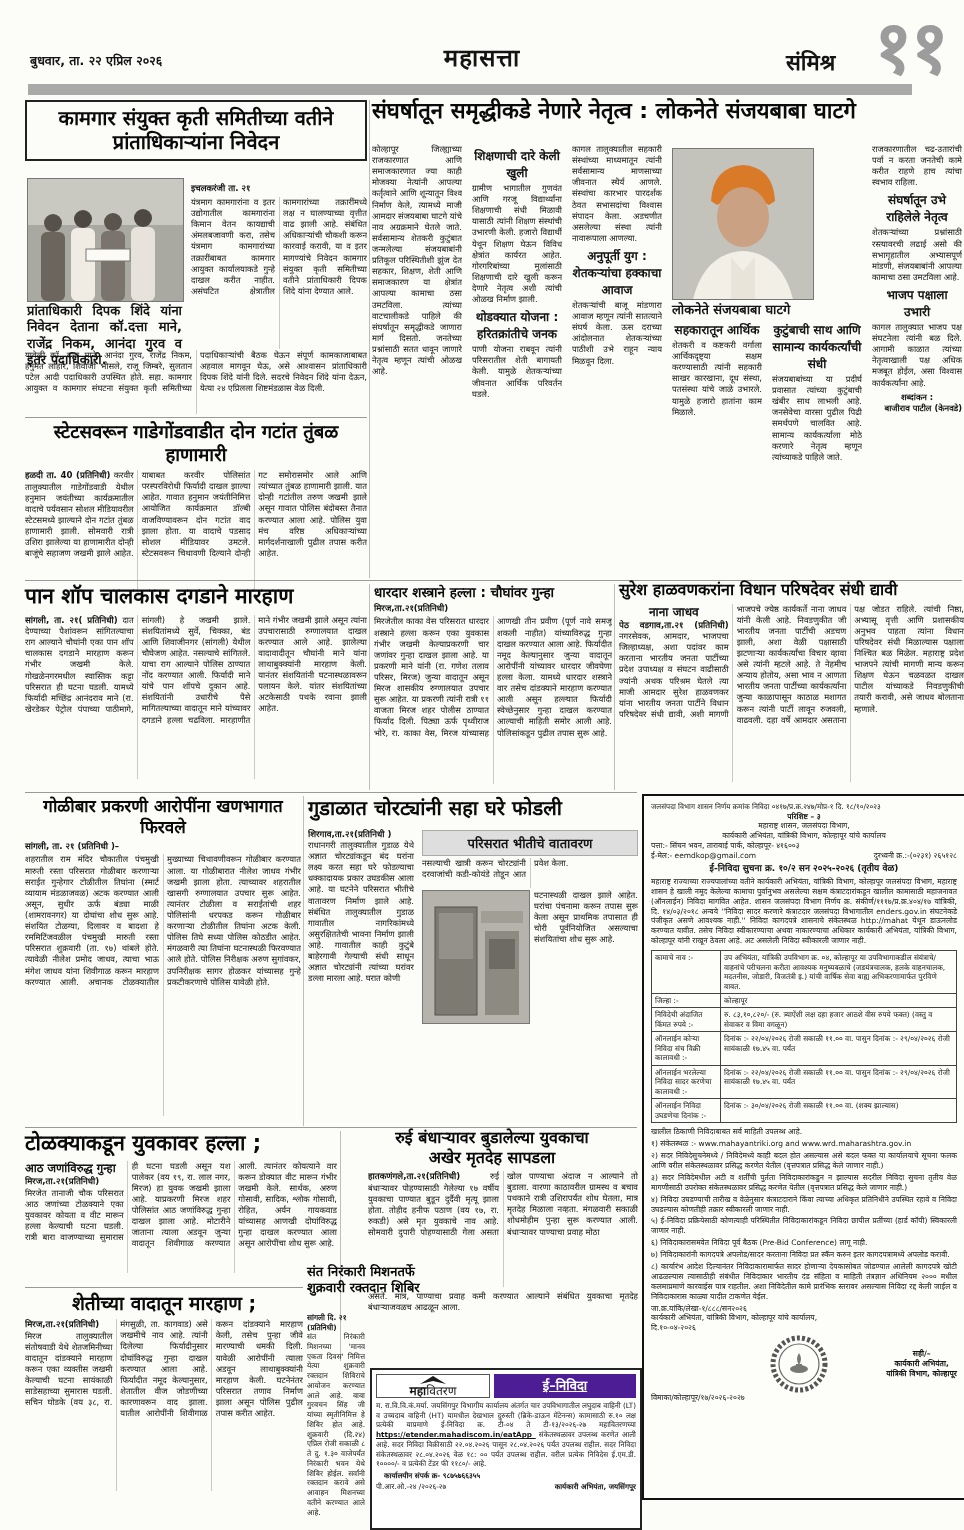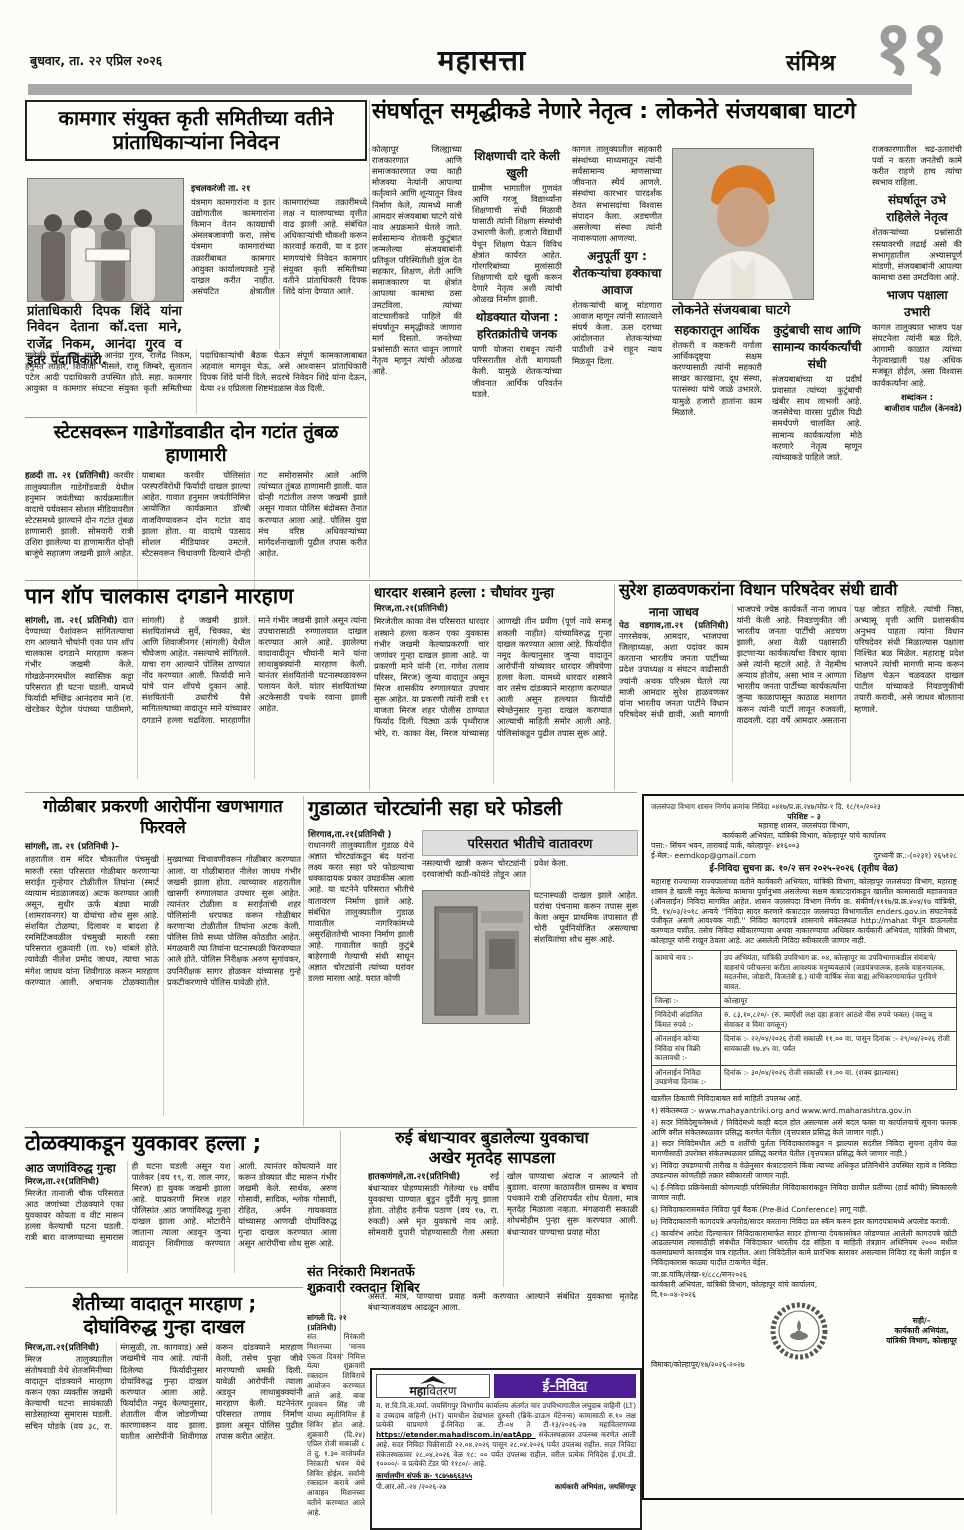"महासत्ता" div.abs { font-size: 28px -> 24px }
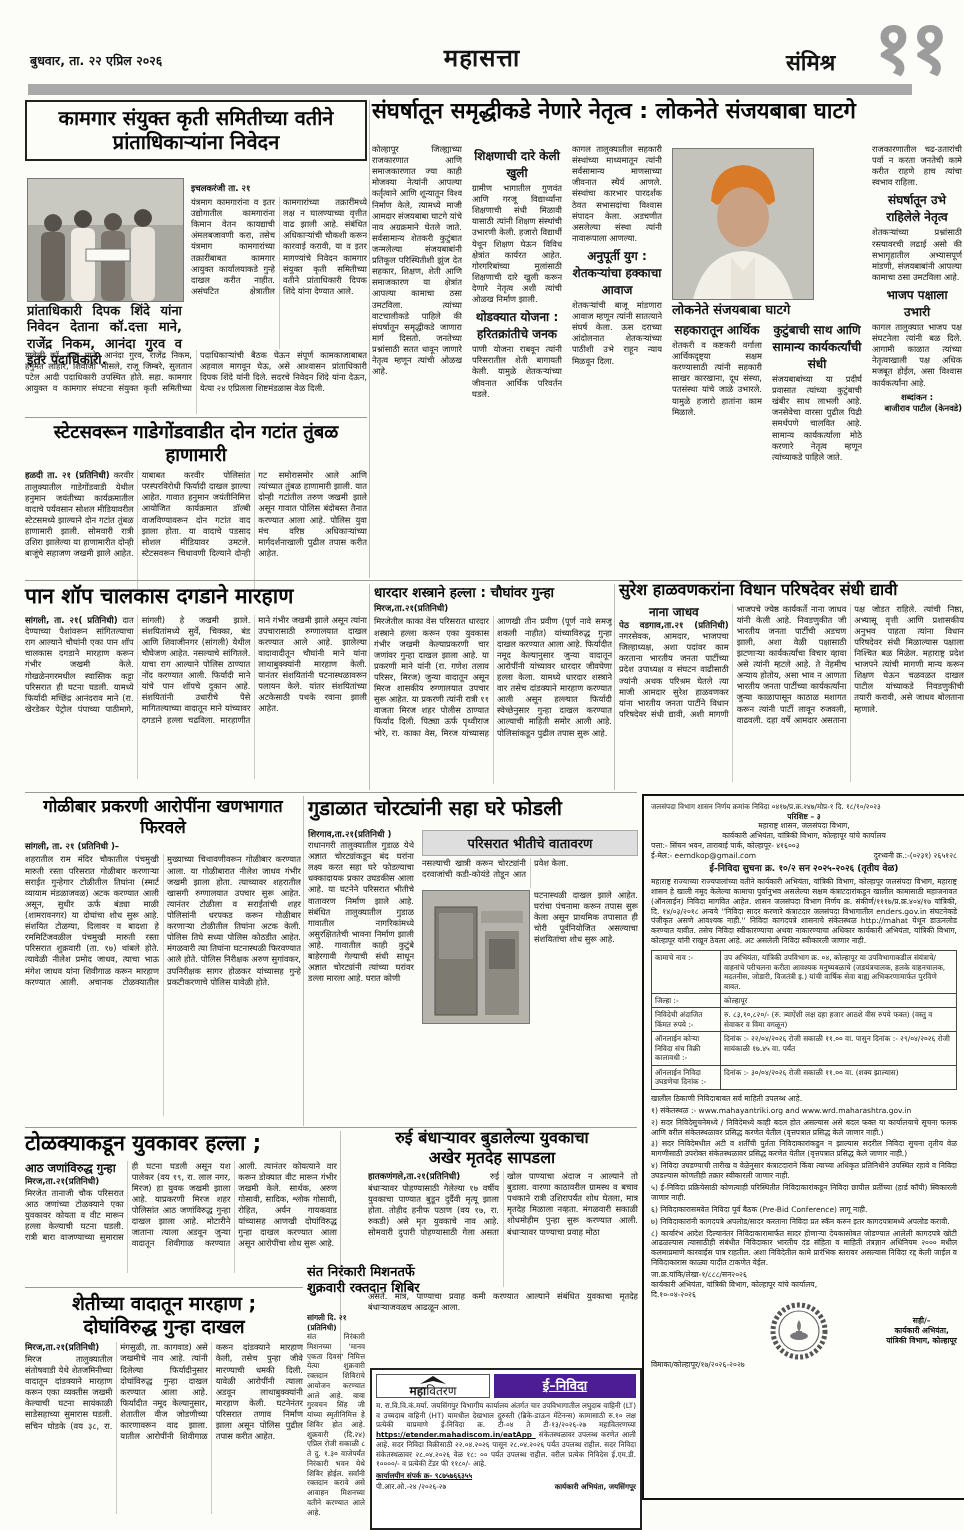"हळदी ता. २१ (प्रतिनिधी)" span.dateline { text: २१ -> 40 }
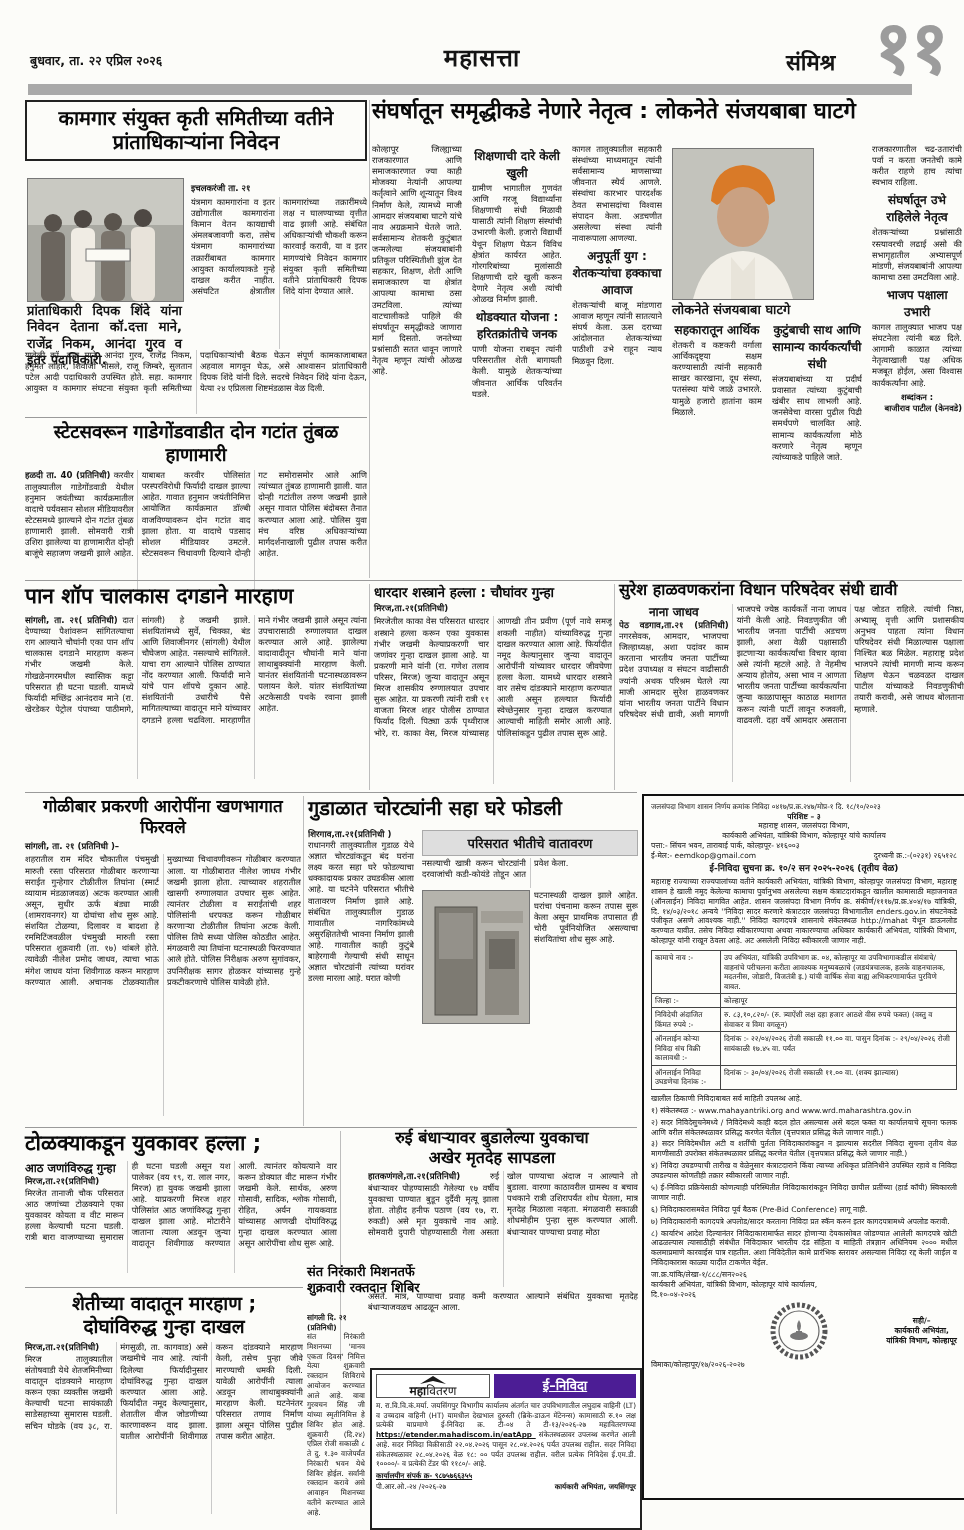"ऑनलाईन भरलेल्या निविदा सादर करणेचा" tr { html: none -> <tr> <td>ऑनलाईन भरलेल्या निविदा सादर करणेचा कालावधी :-</td> <td>दिनांक :- २२/०४/२०२६ रोजी सकाळी ११.०० वा. पासुन दिनांक :- २९/०४/२०२६ रोजी सायंकाळी १७.४५ वा. पर्यंत</td> </tr> }
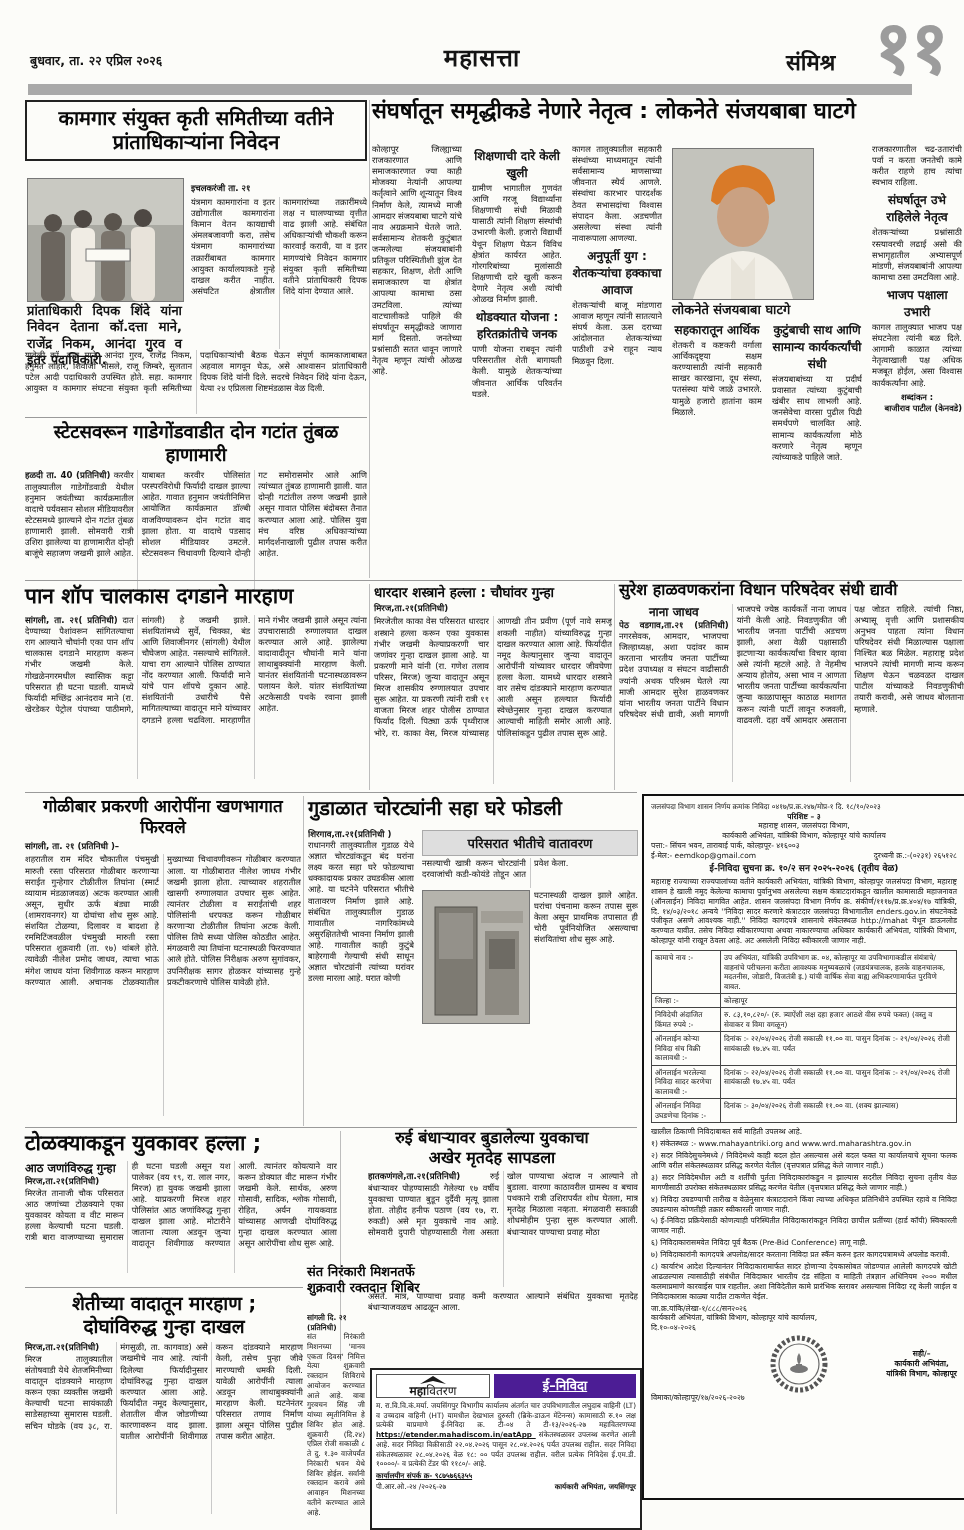"दोघांविरुद्ध गुन्हा दाखल" div.hl { html: <div>दोघांविरुद्ध गुन्हा दाखल</div> -> none }
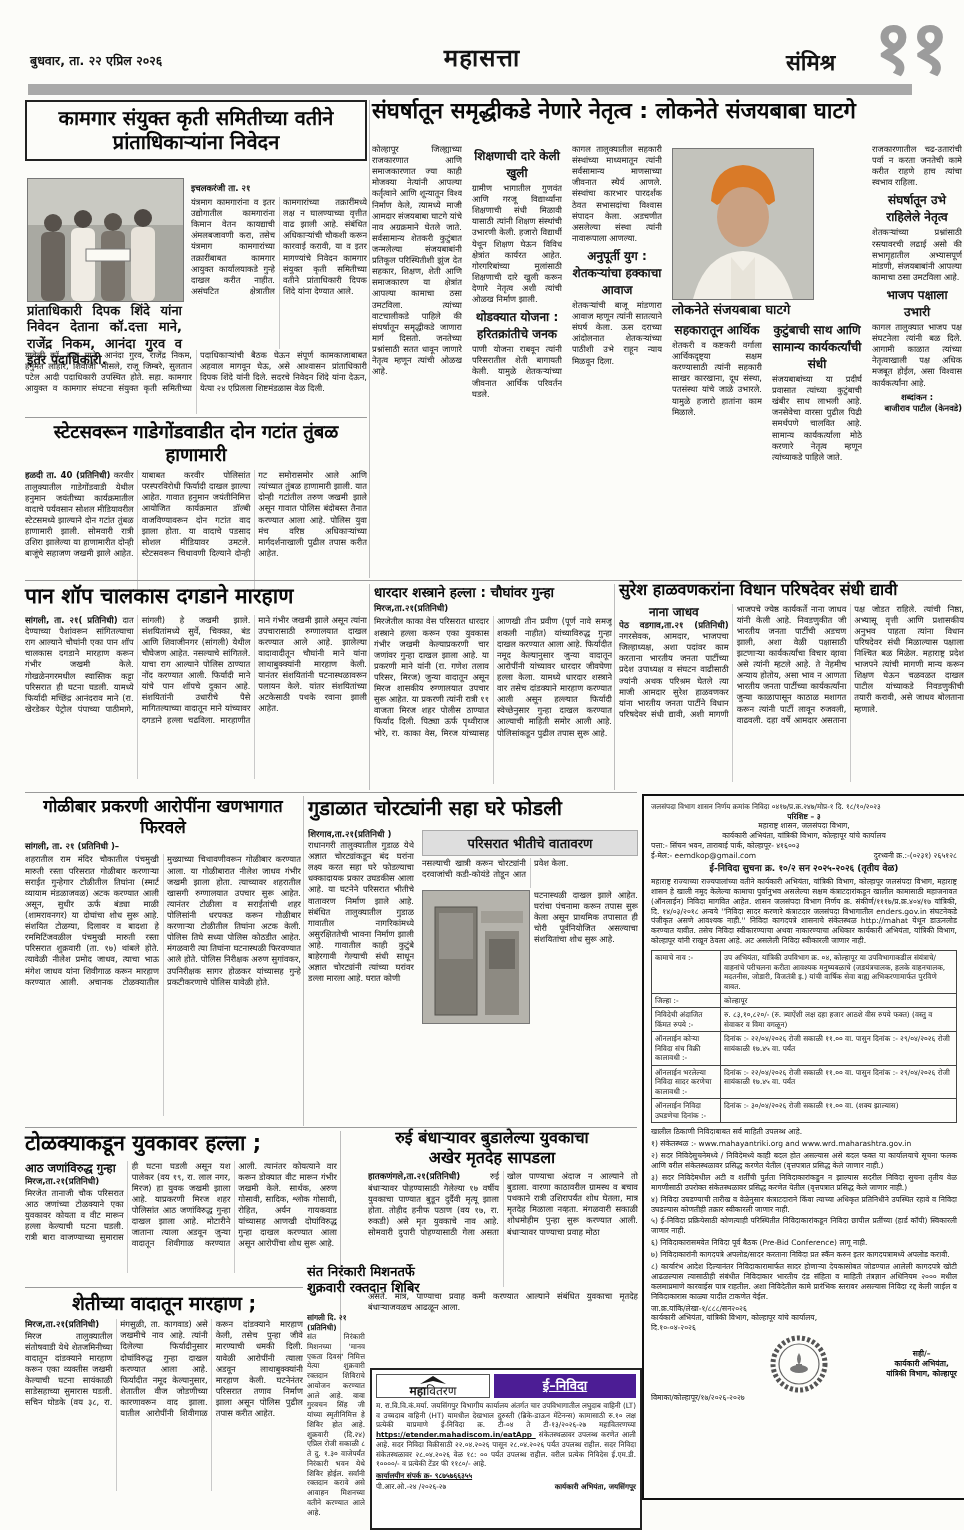"कार्यालयीन संपर्क क्र- ९८७५७६६३५५" div { margin-left: none -> 8px; text-decoration: underline -> none }
